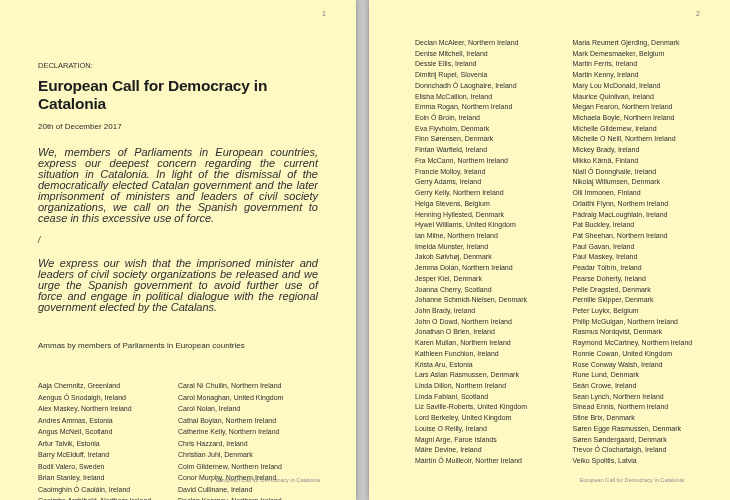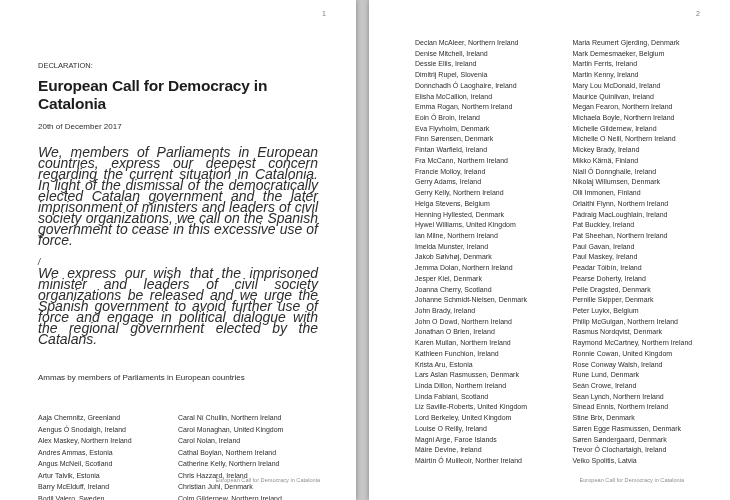"DECLARATION:" .page { background: #ffffff -> #fef9c3 }
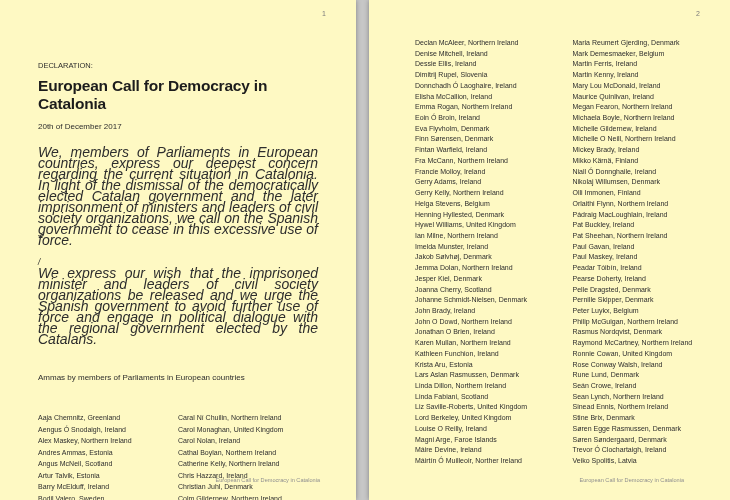"We, members of Parliaments in" .para { font-size: 14px -> 11px; margin: 0 0 11px 0 -> 12px 0 11px 0 }
